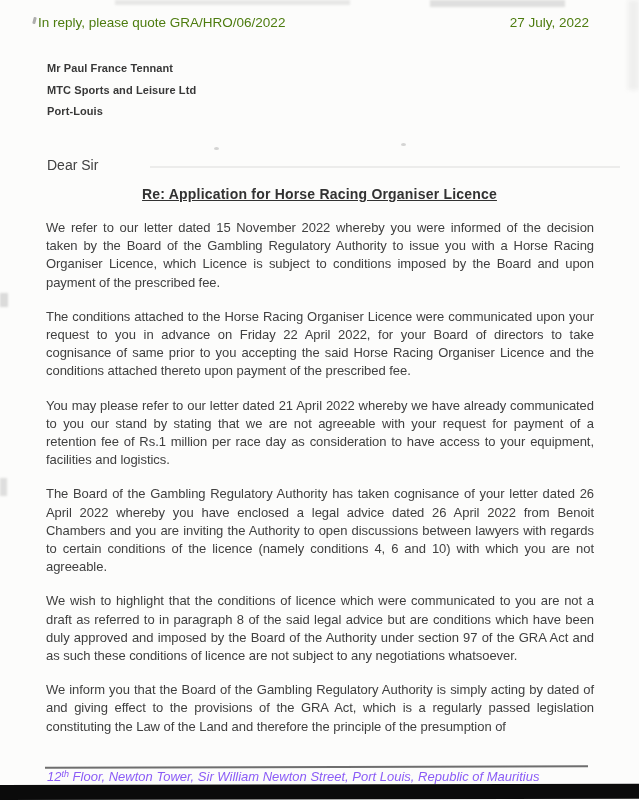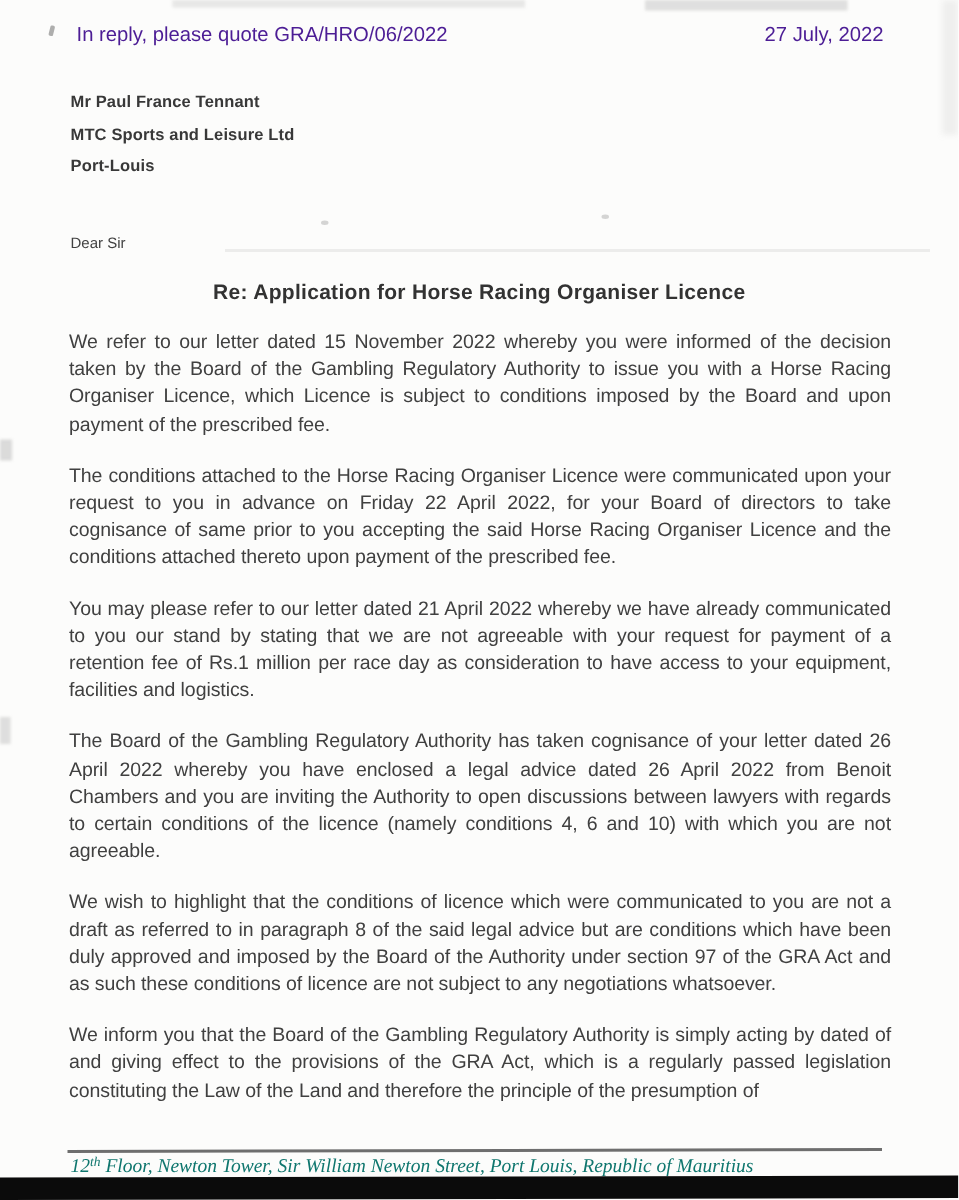"In reply, please quote GRA/HRO/06/2022" .ref-row { color: #4c1d95 -> #4d7c0f; left: 51px -> 38px }
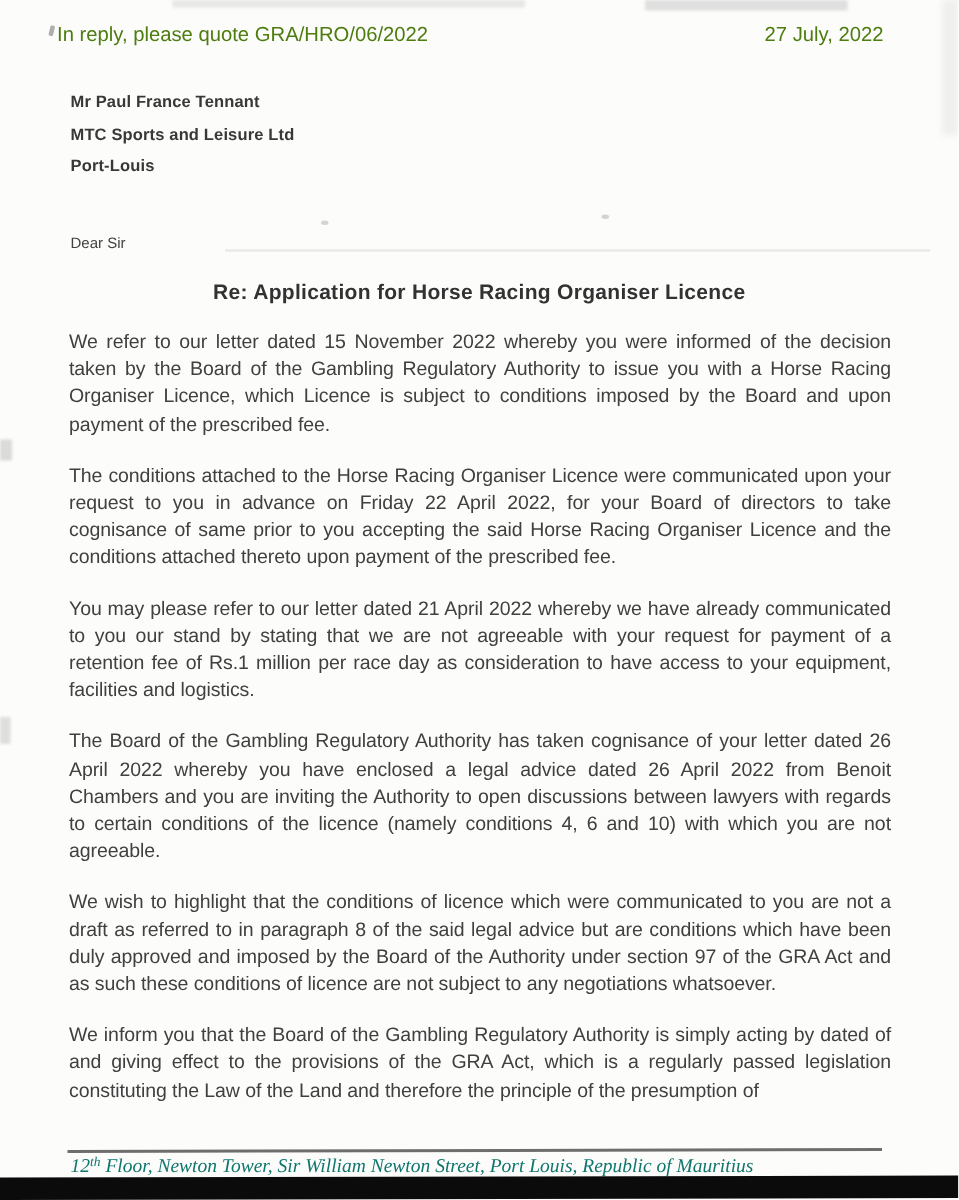"Dear Sir" .salutation { font-size: 10px -> 14px }
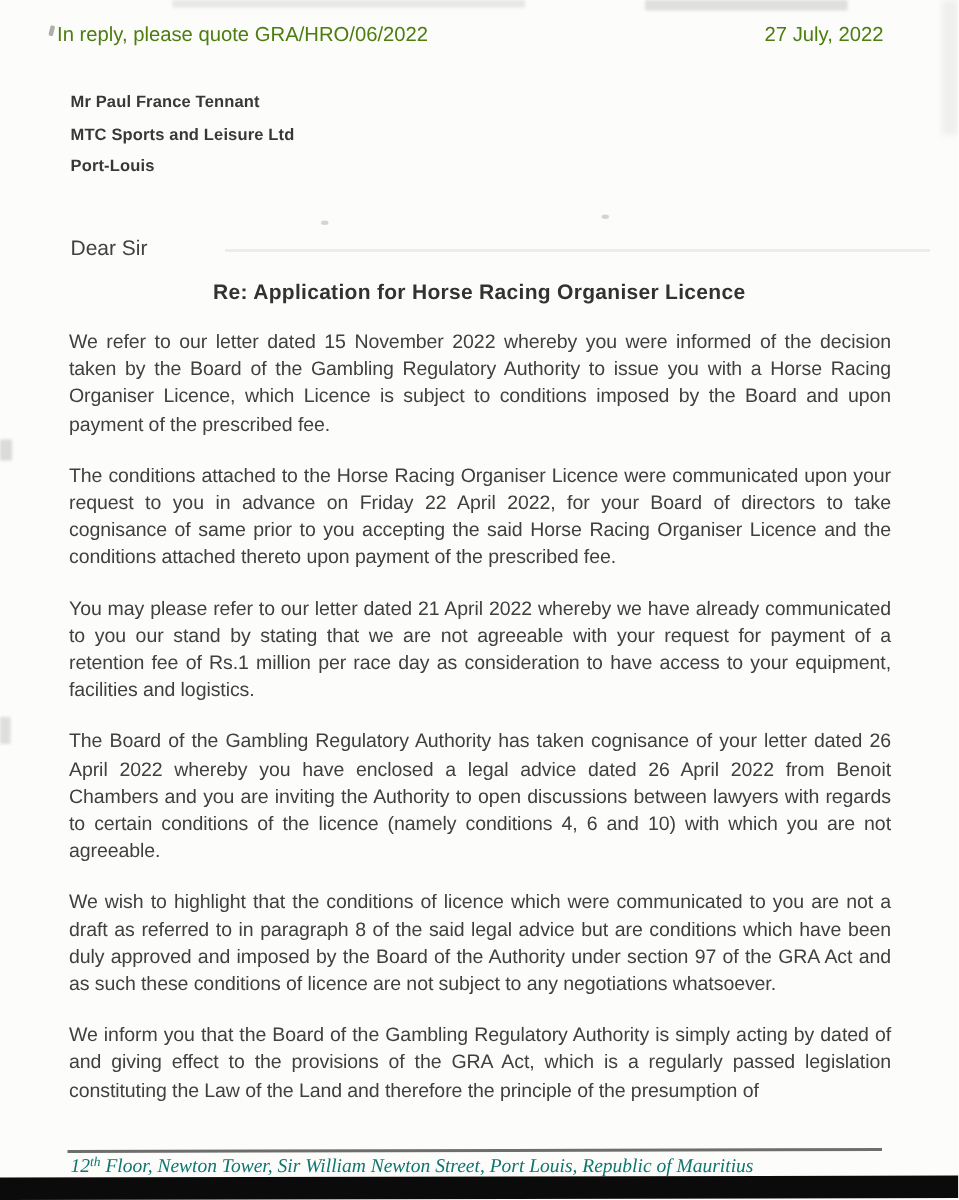"Re: Application for Horse Racing" .subject { text-decoration: none -> underline }
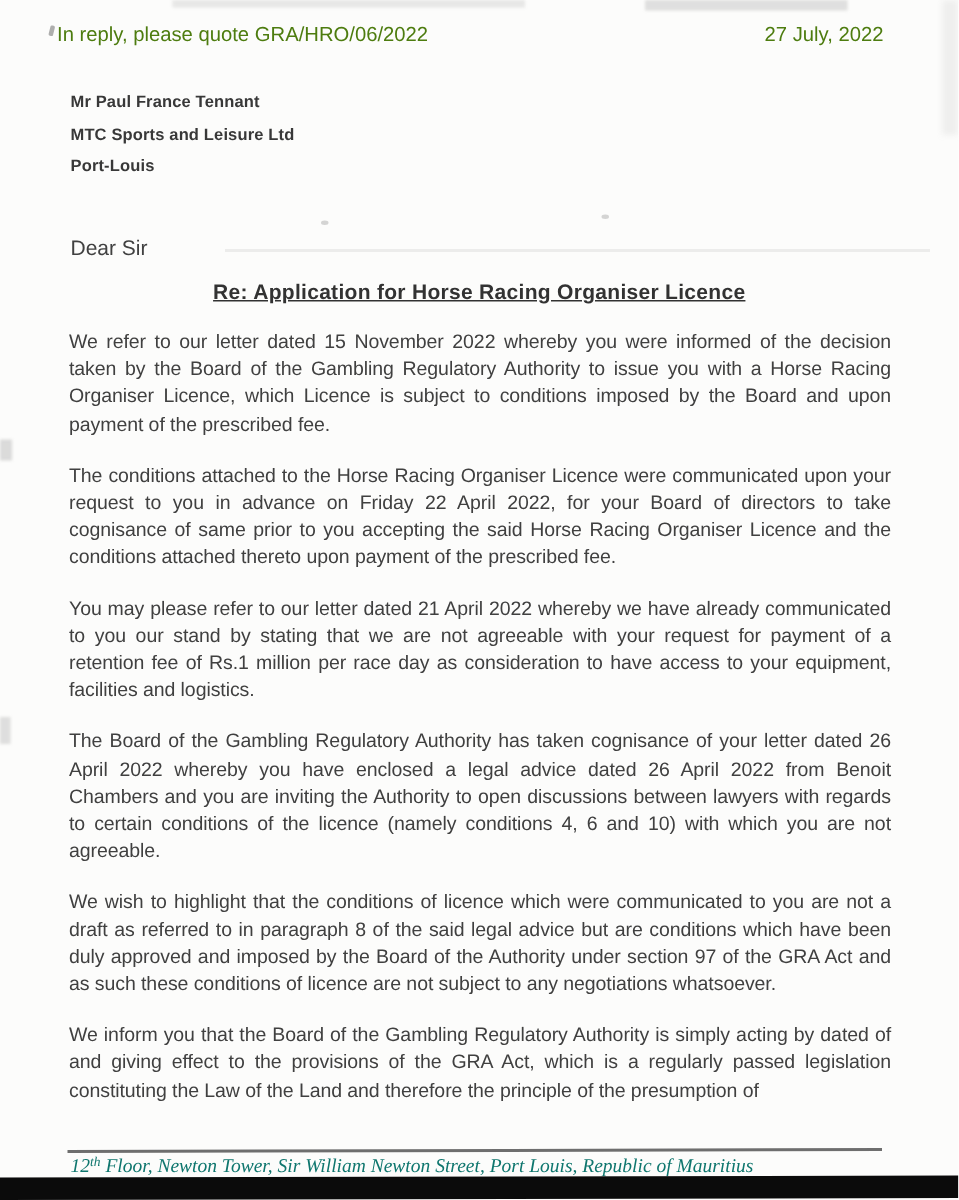"12th Floor, Newton Tower, Sir" .footer-address { color: #0f766e -> #8b5cf6; font-family: Liberation Serif, serif -> Liberation Sans, sans-serif }
